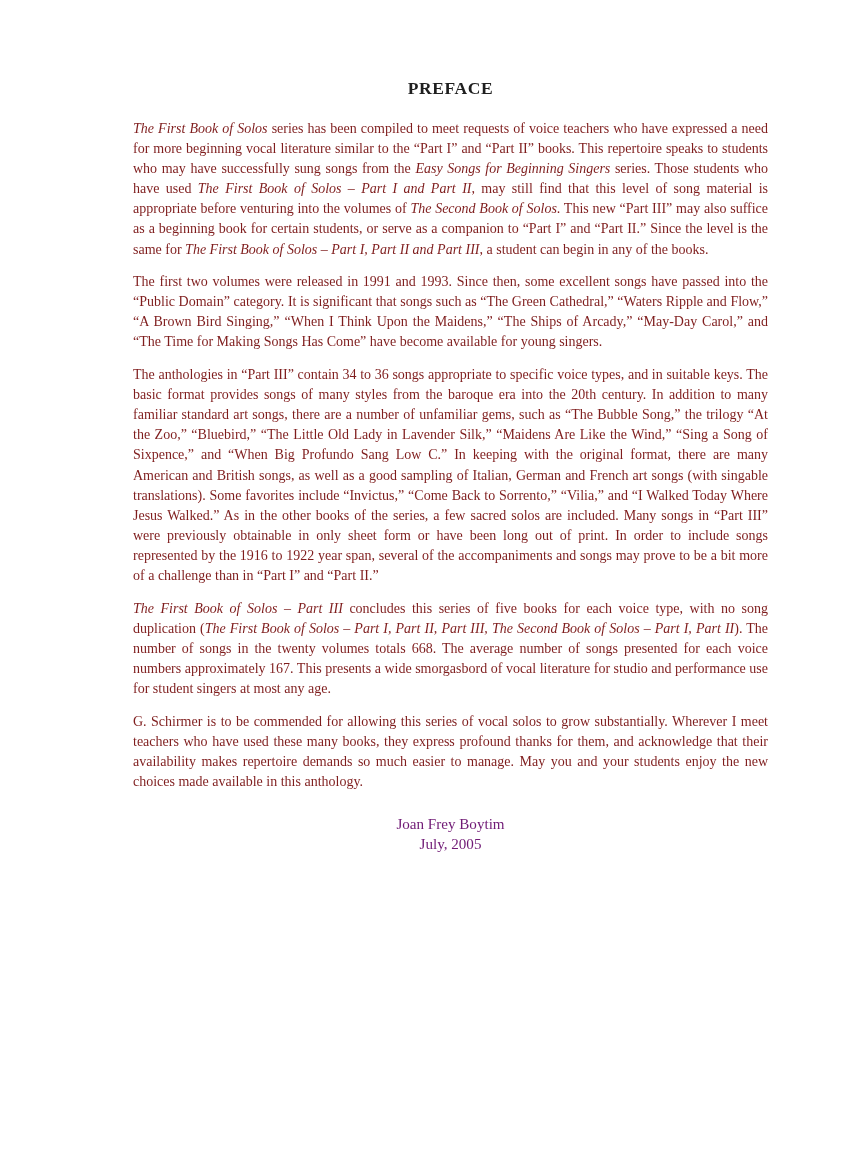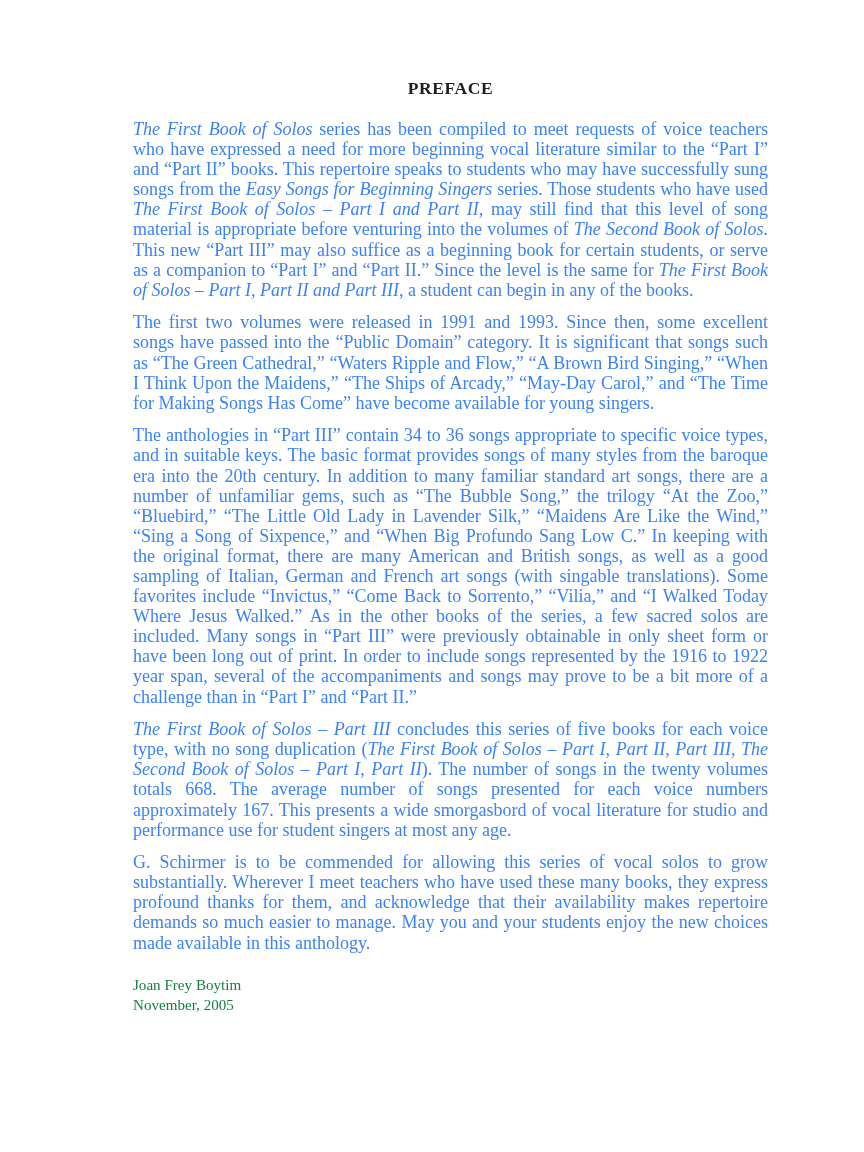"The First Book of Solos" p.para { color: #3b82f6 -> #7f1d1d; font-size: 18px -> 14px }
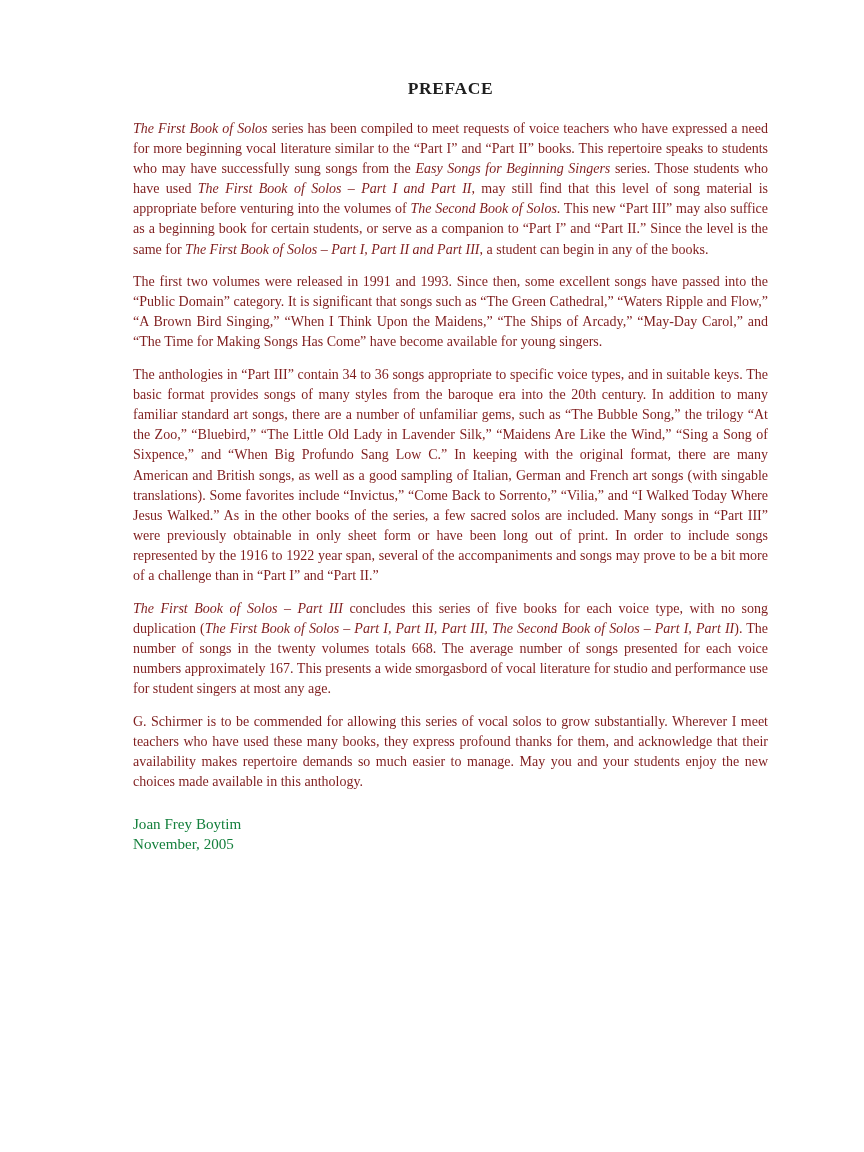"Joan Frey Boytim" .signature { color: #15803d -> #701a75; text-align: left -> center }
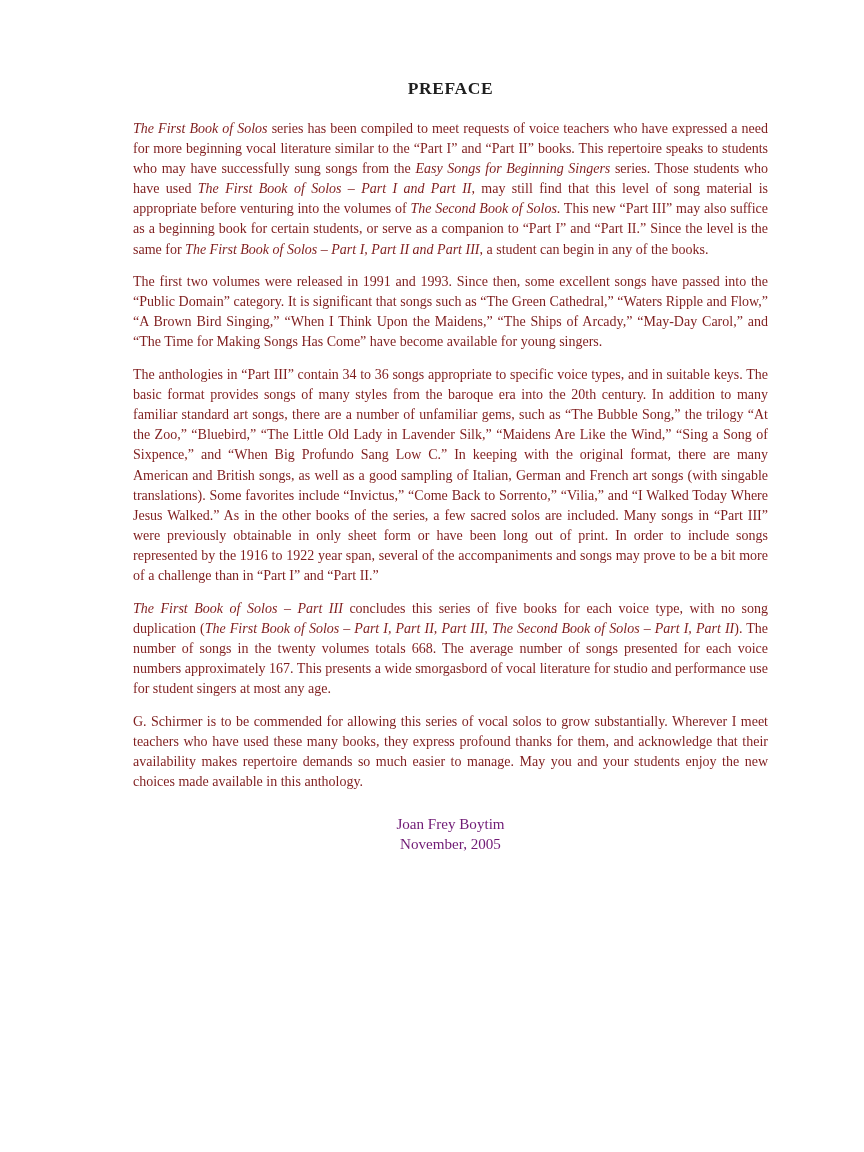"November, 2005" div { text: November -> July }
